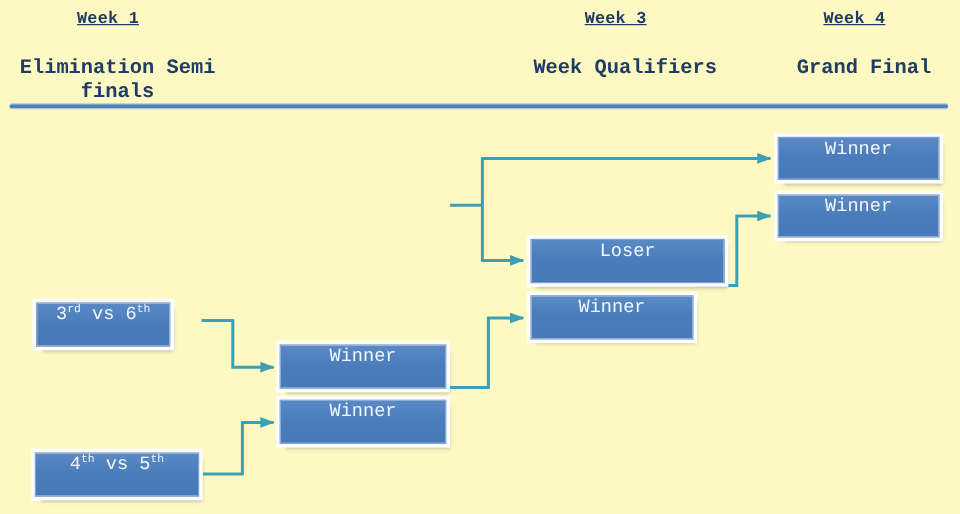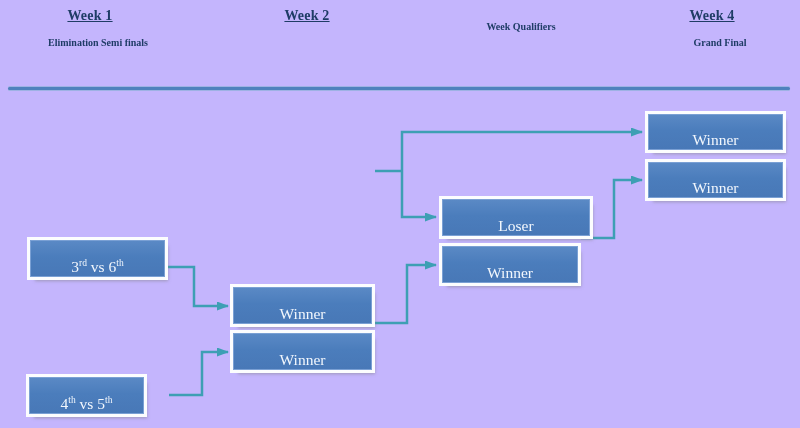"Week 1" #canvas { background: #c4b5fd -> #fef9c3; font-family: Liberation Serif, serif -> Liberation Mono, monospace }
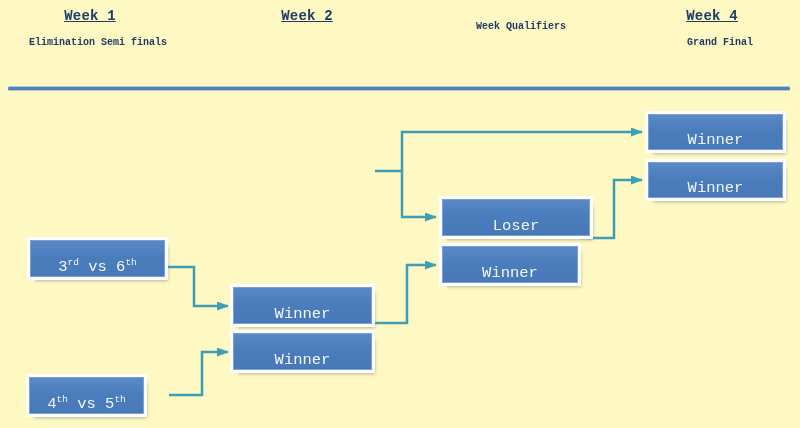"Week 2" div.hcol-title { html: <div>Week 2</div> -> none }
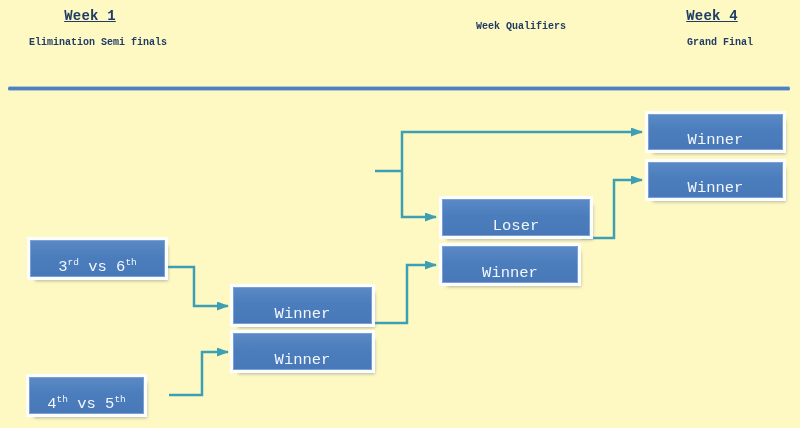"Week 3" div.hcol-title { html: none -> <div>Week 3</div> }
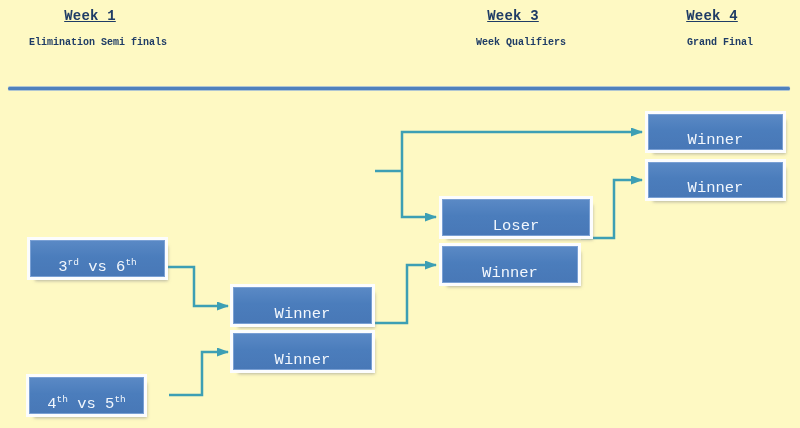"Elimination Semi finals" .hcol-sub { font-size: 10px -> 17px; margin-top: 9px -> 24px }
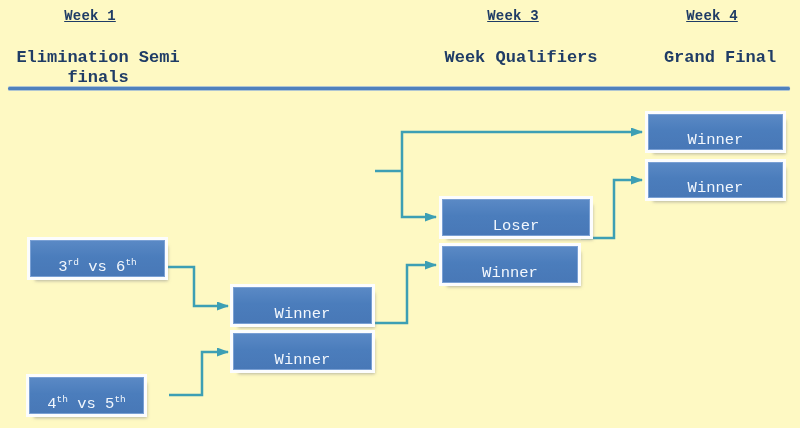"Winner" .box { align-items: flex-end -> flex-start }
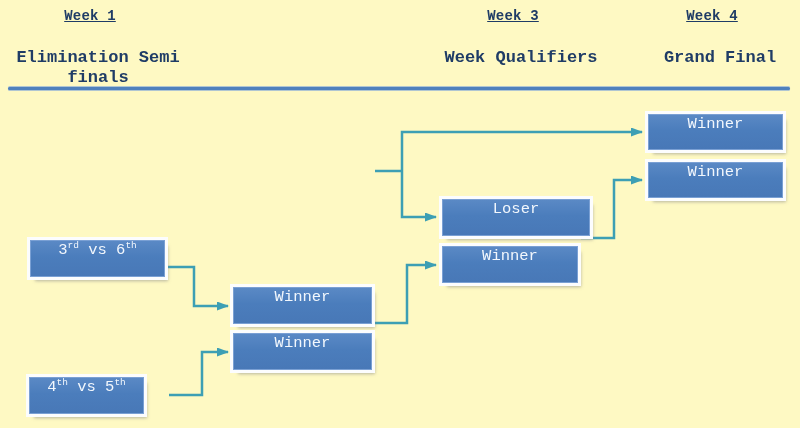"Loser" div.box { width: 148px -> 162px }
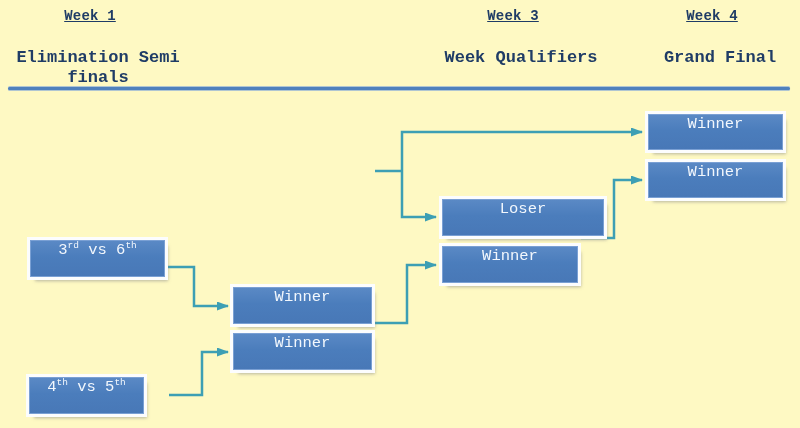"3rd vs 6th" div.box { top: 240px -> 252px; width: 135px -> 112px }
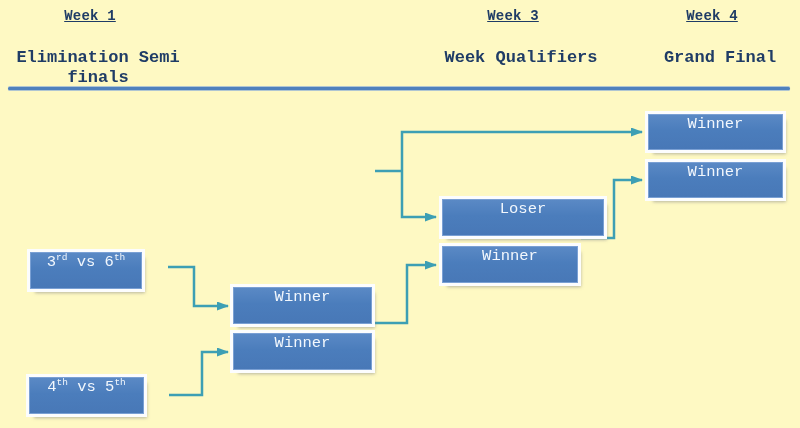"4th vs 5th" div.box { width: 115px -> 137px }
